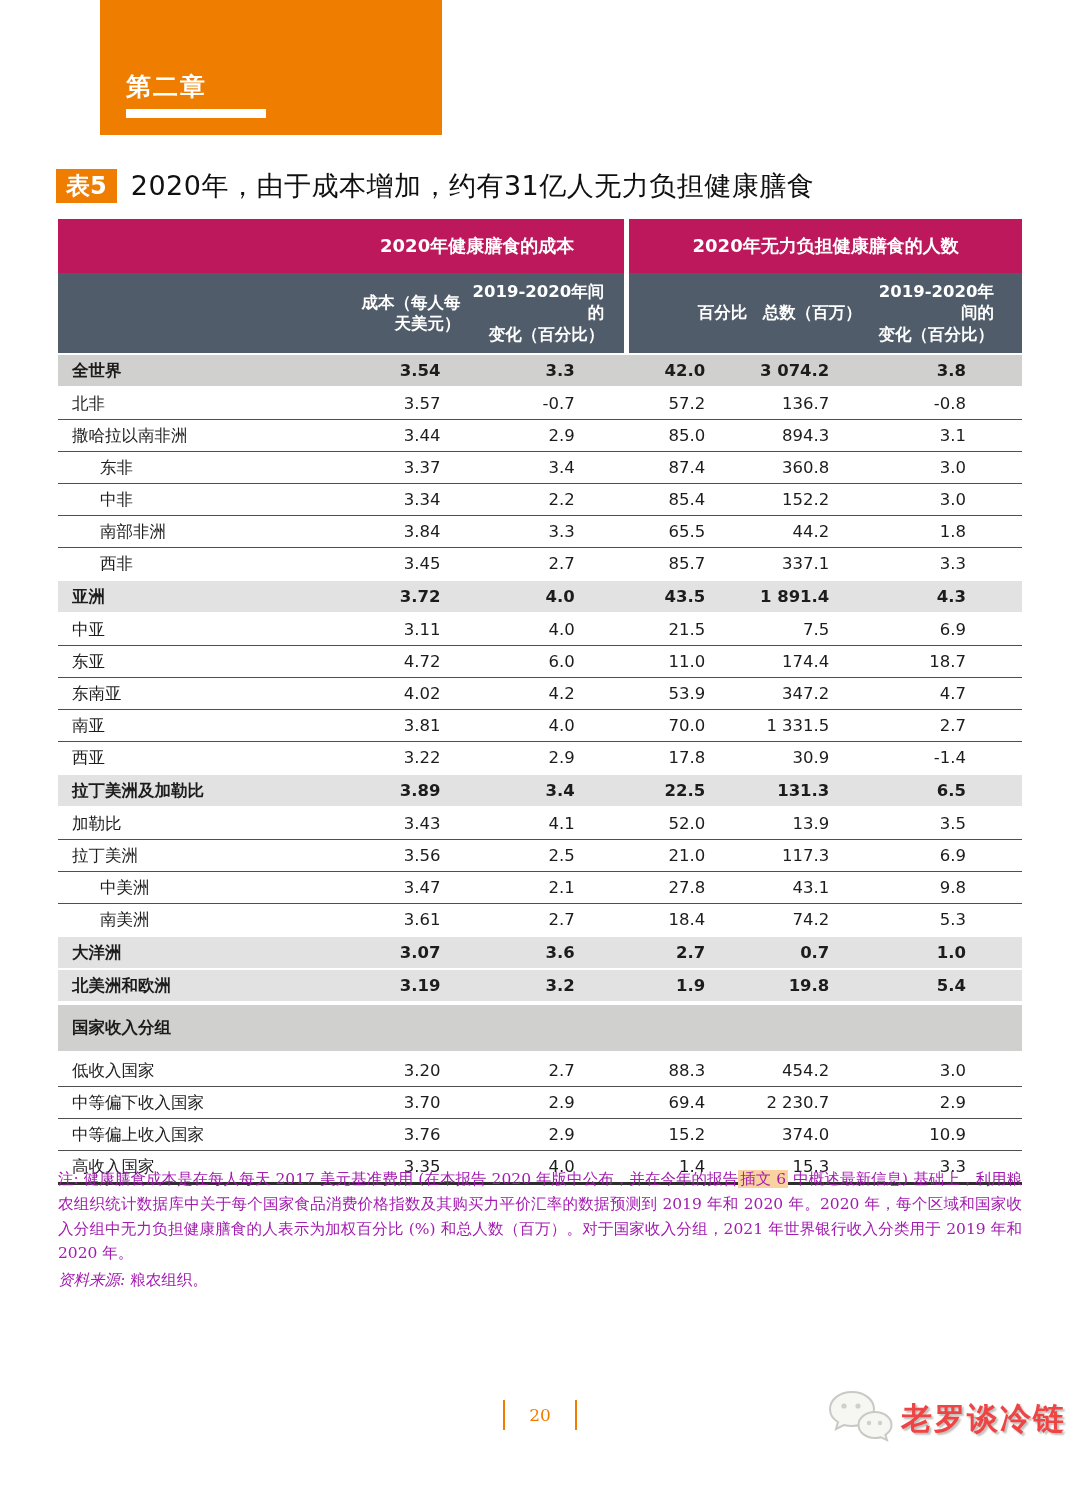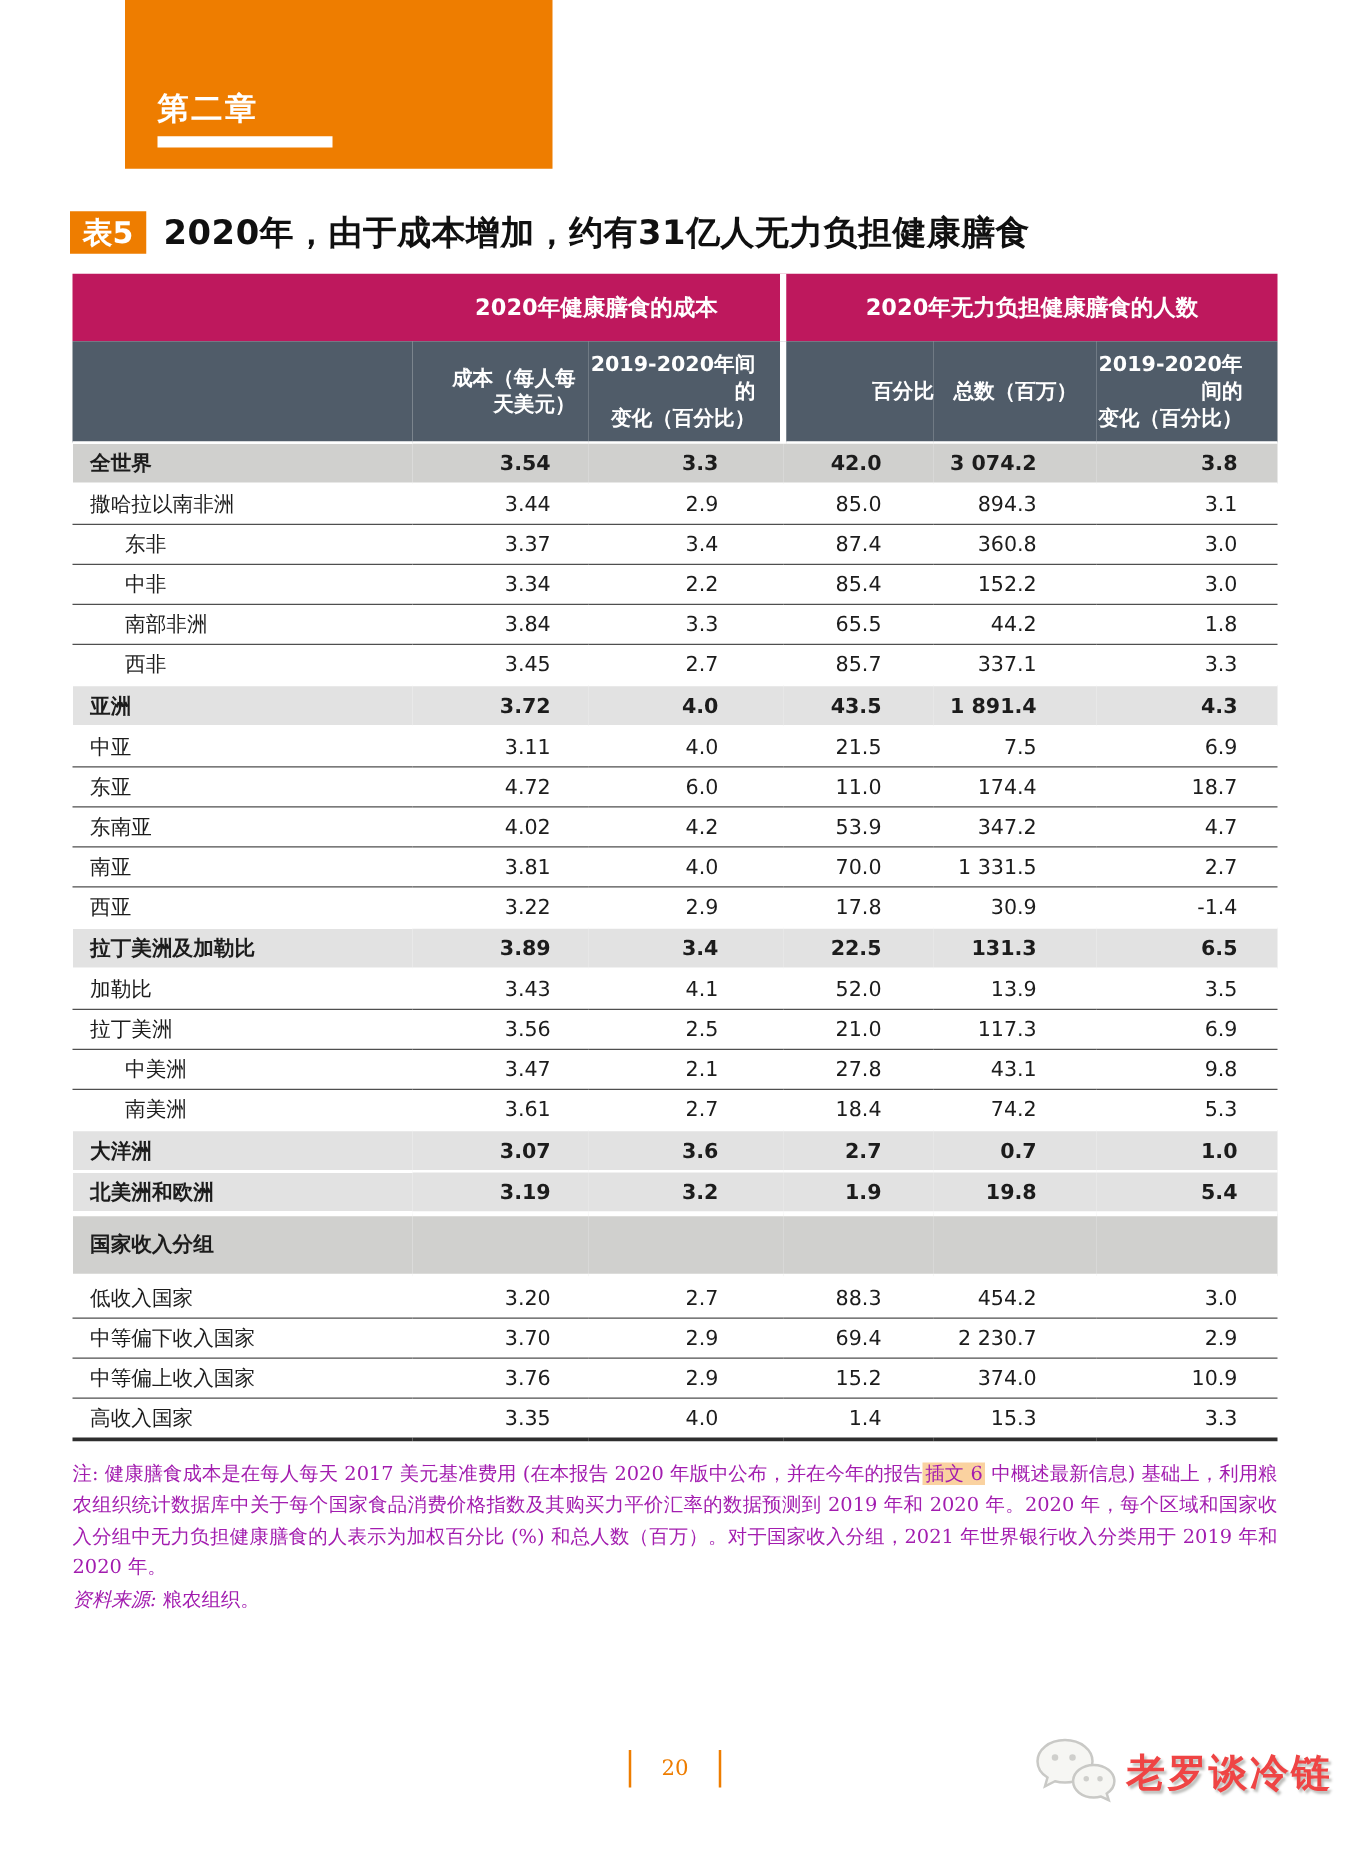"2020年，由于成本增加，约有31亿人无力负担健康膳食" .title-text { font-weight: bold -> normal }
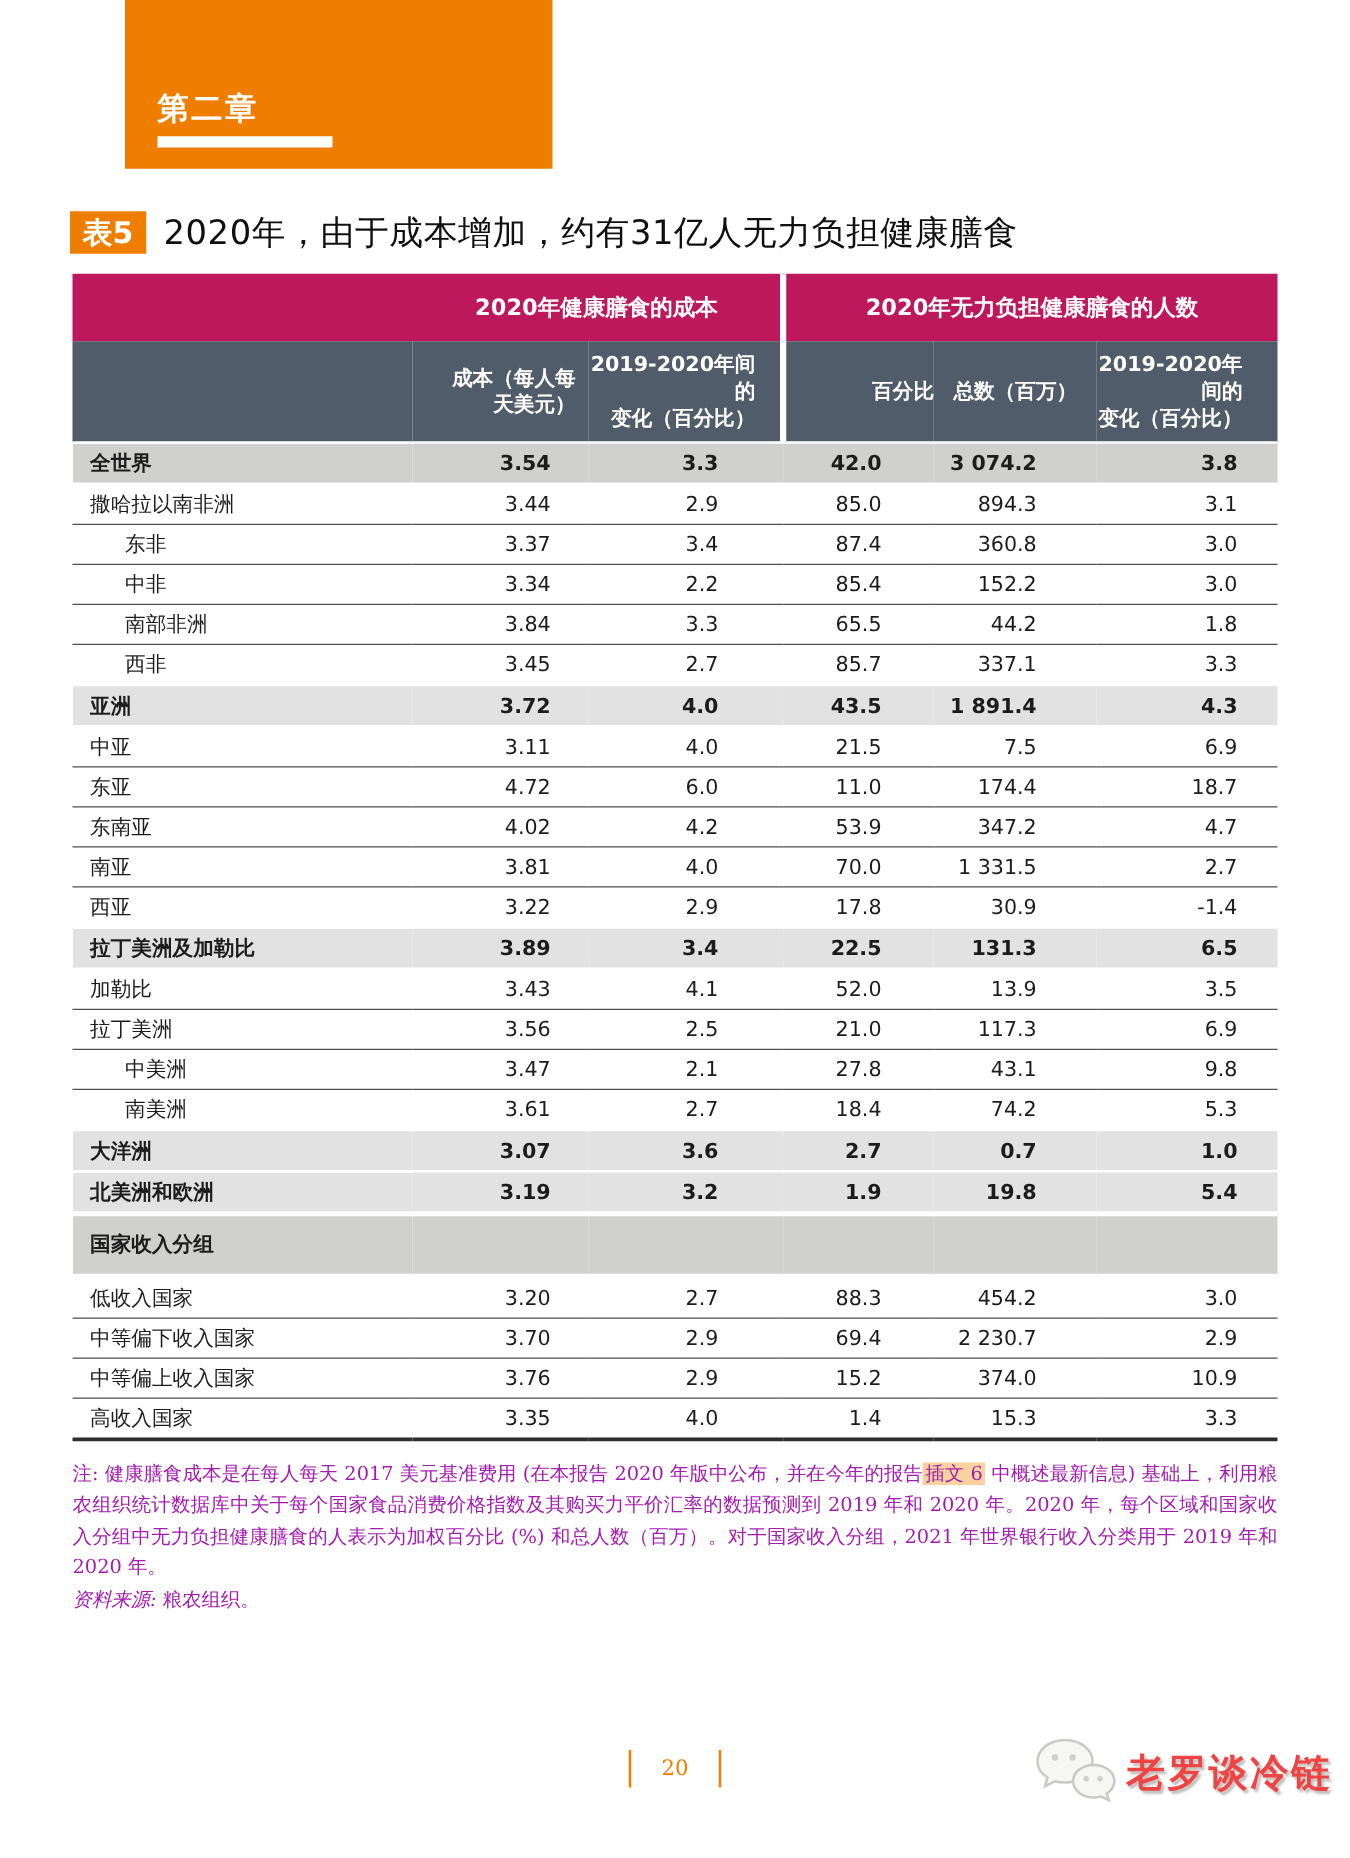"3.8" td.c5 { padding-right: 32px -> 56px }
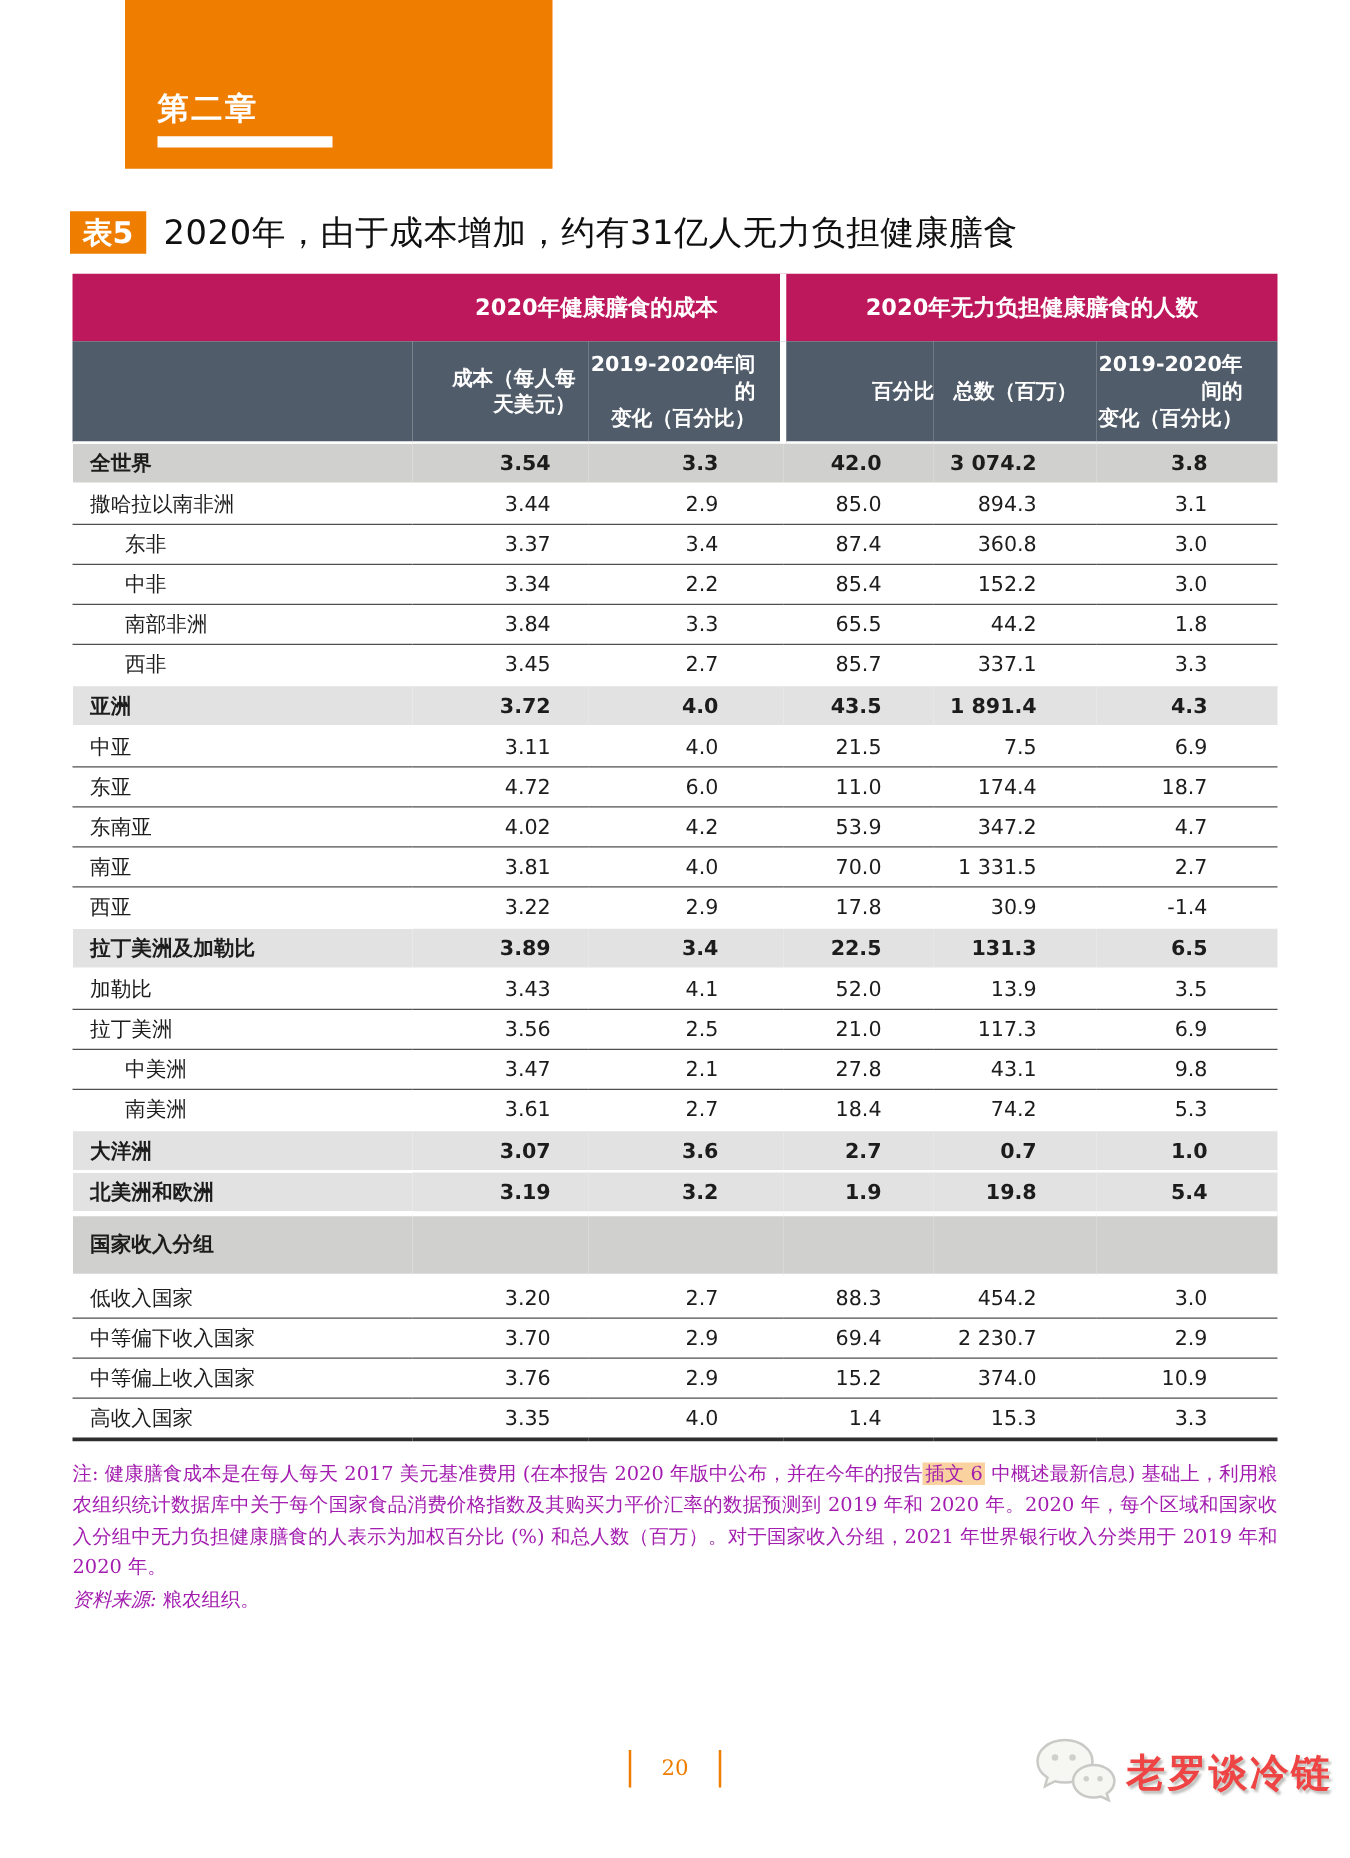"北非" tr.plain { html: none -> <tr> <td>北非</td> <td>3.57</td> <td>-0.7</td> <td>57.2</td> <td>136.7</td> <td>-0.8</td> </tr> }
